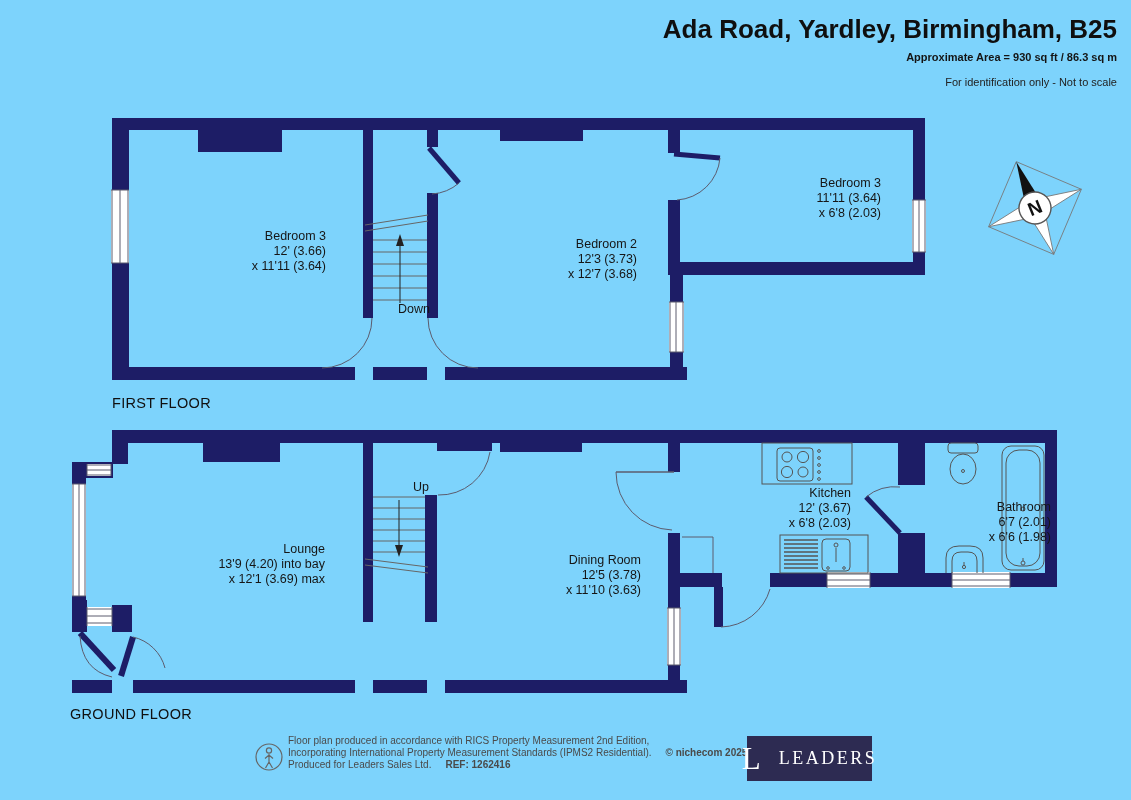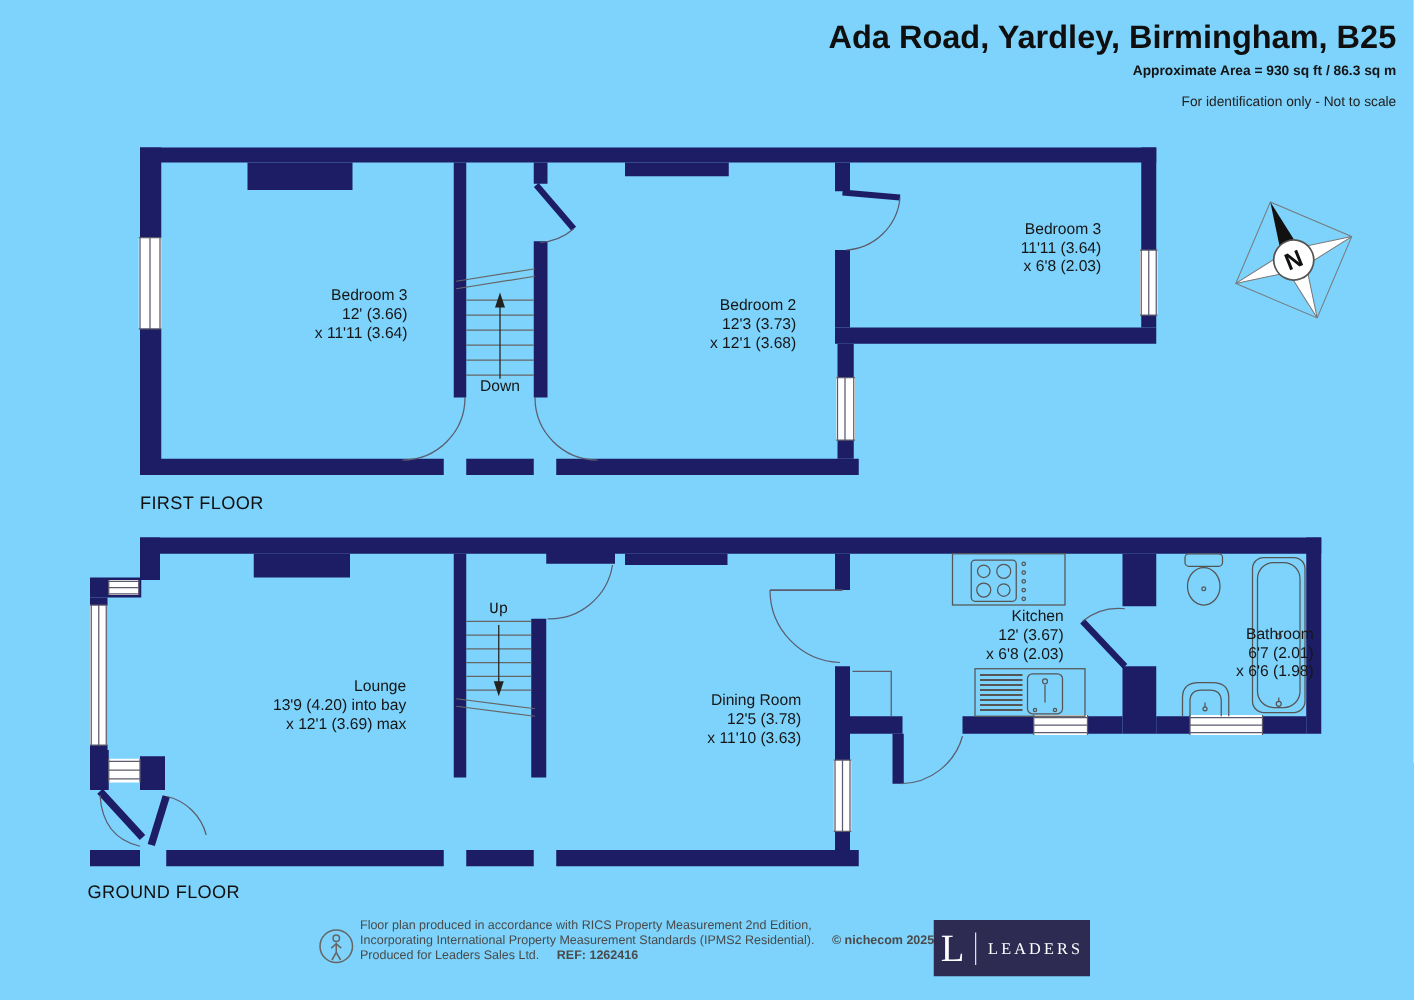"x 12'1 (3.68)" div { text: 12'1 -> 12'7 }
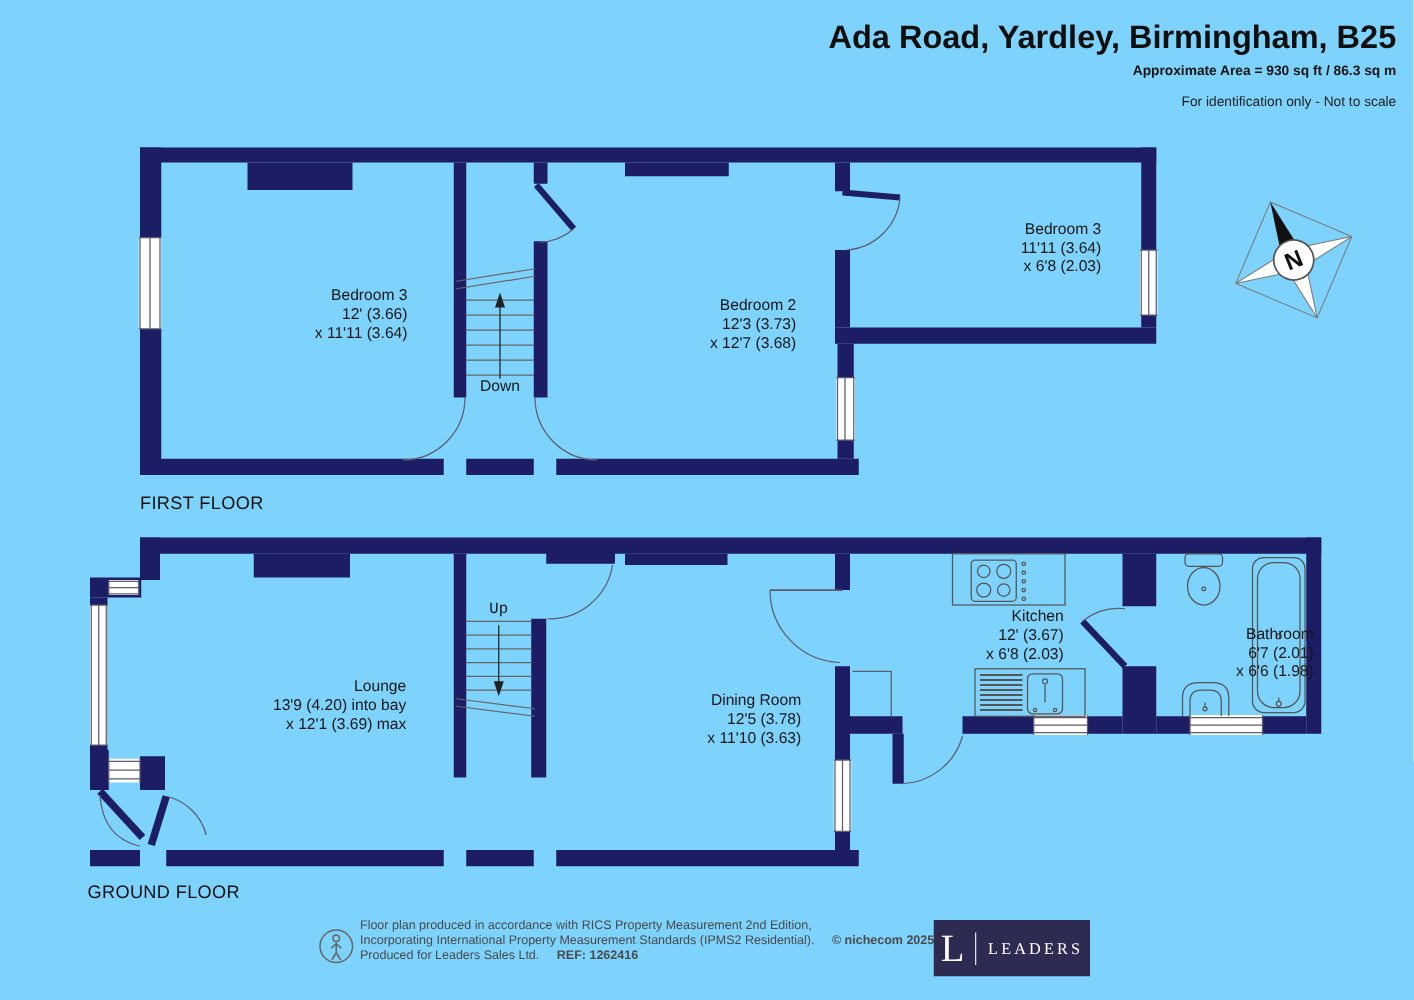"Down" .stair-label { text-align: center -> right }
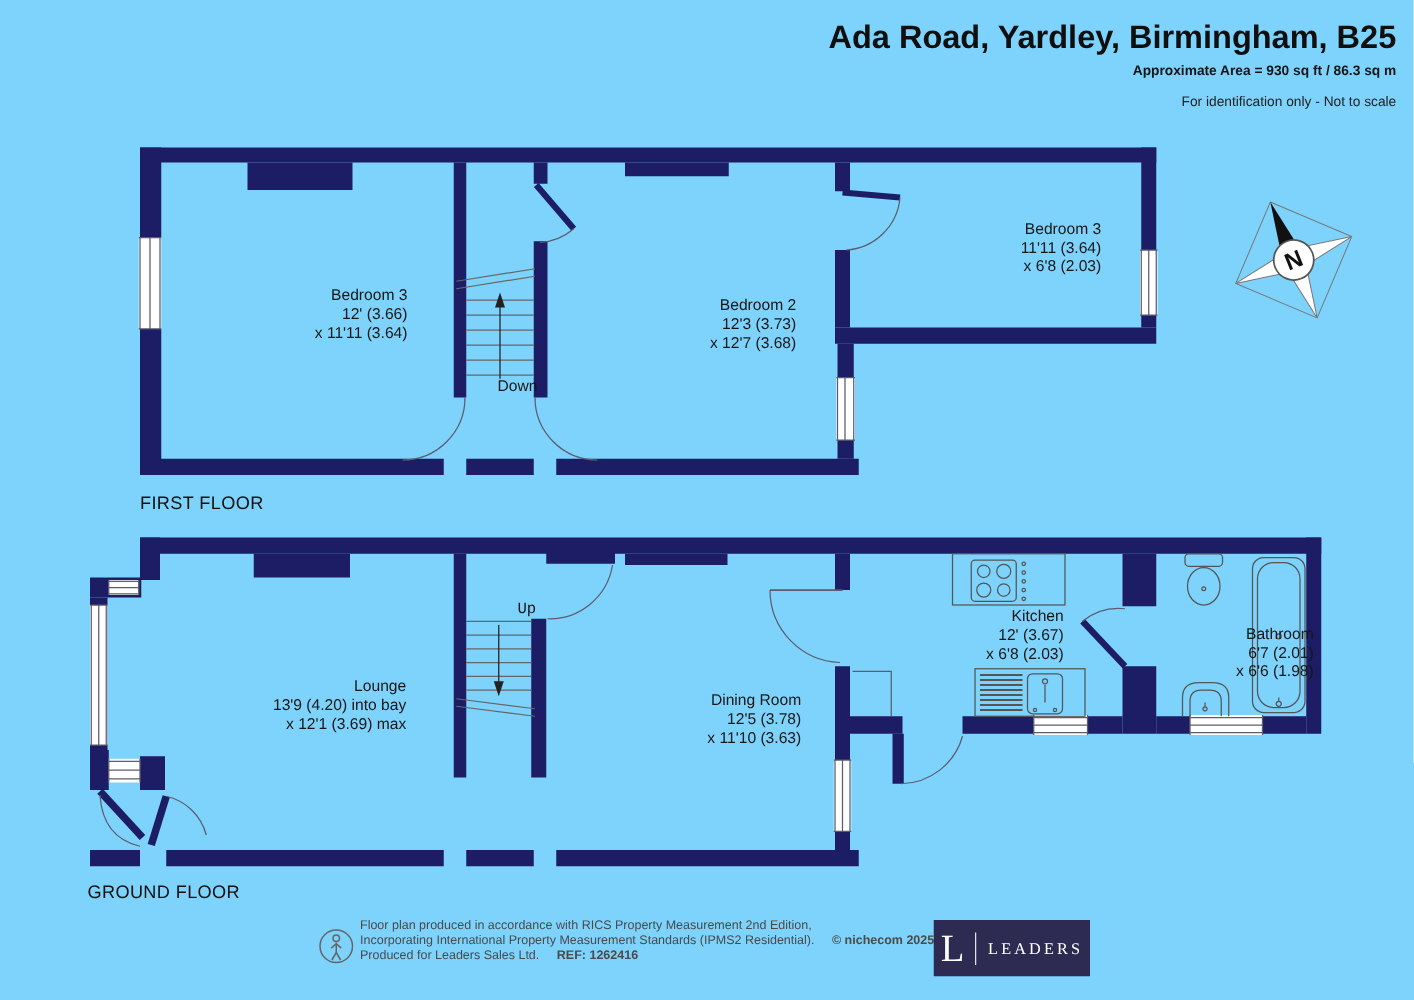"Up" div.stair-label { font-family: Liberation Mono, monospace -> none }
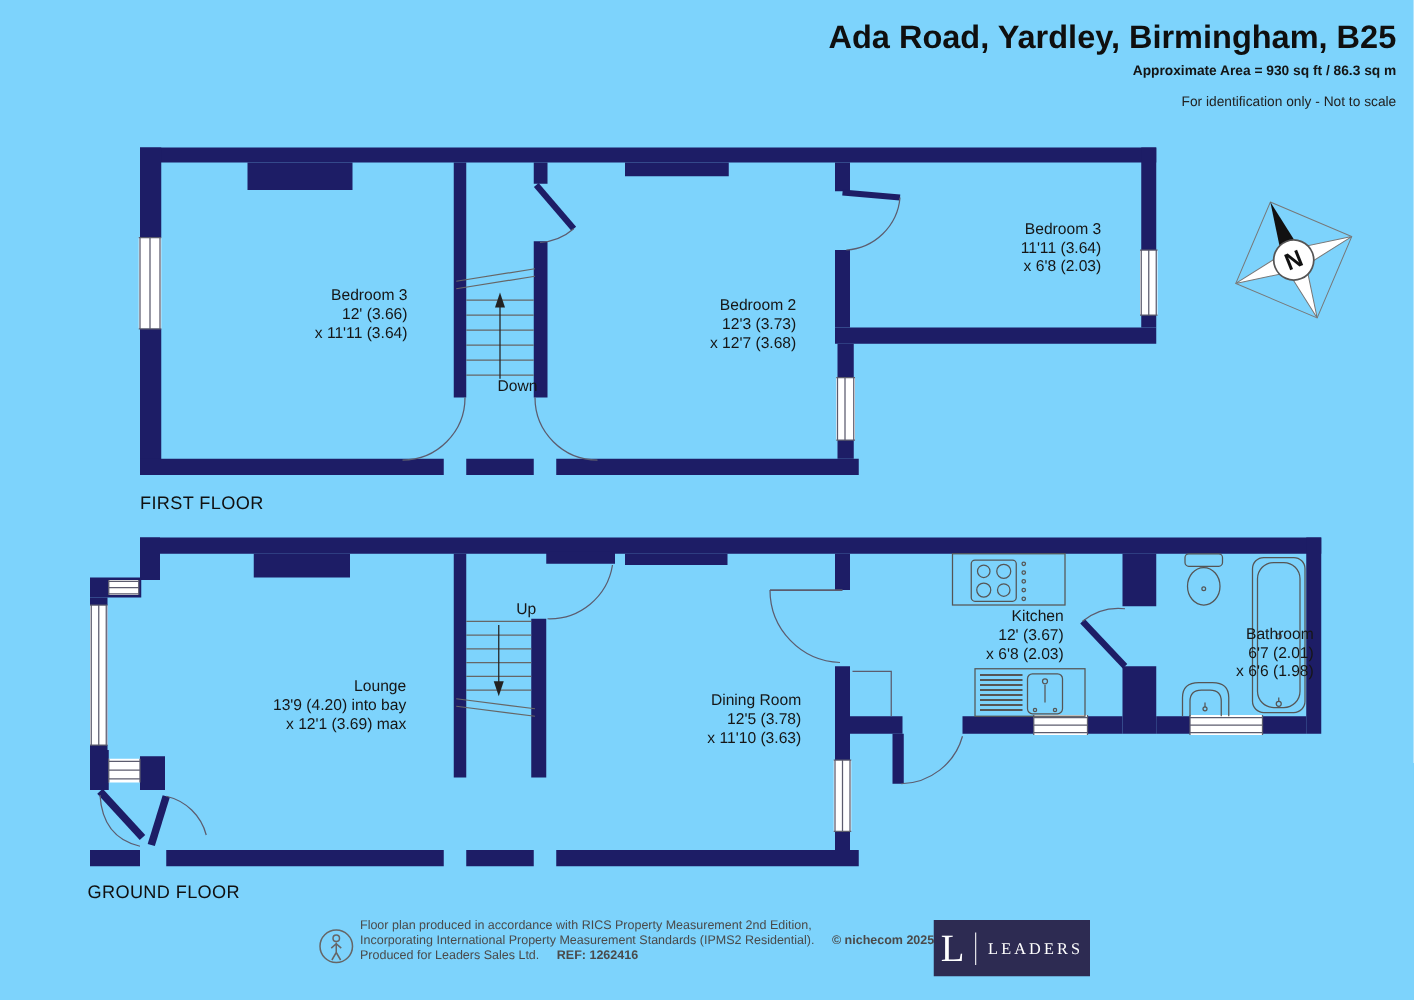"LEADERS" .logo-word { font-size: 13px -> 18px }
